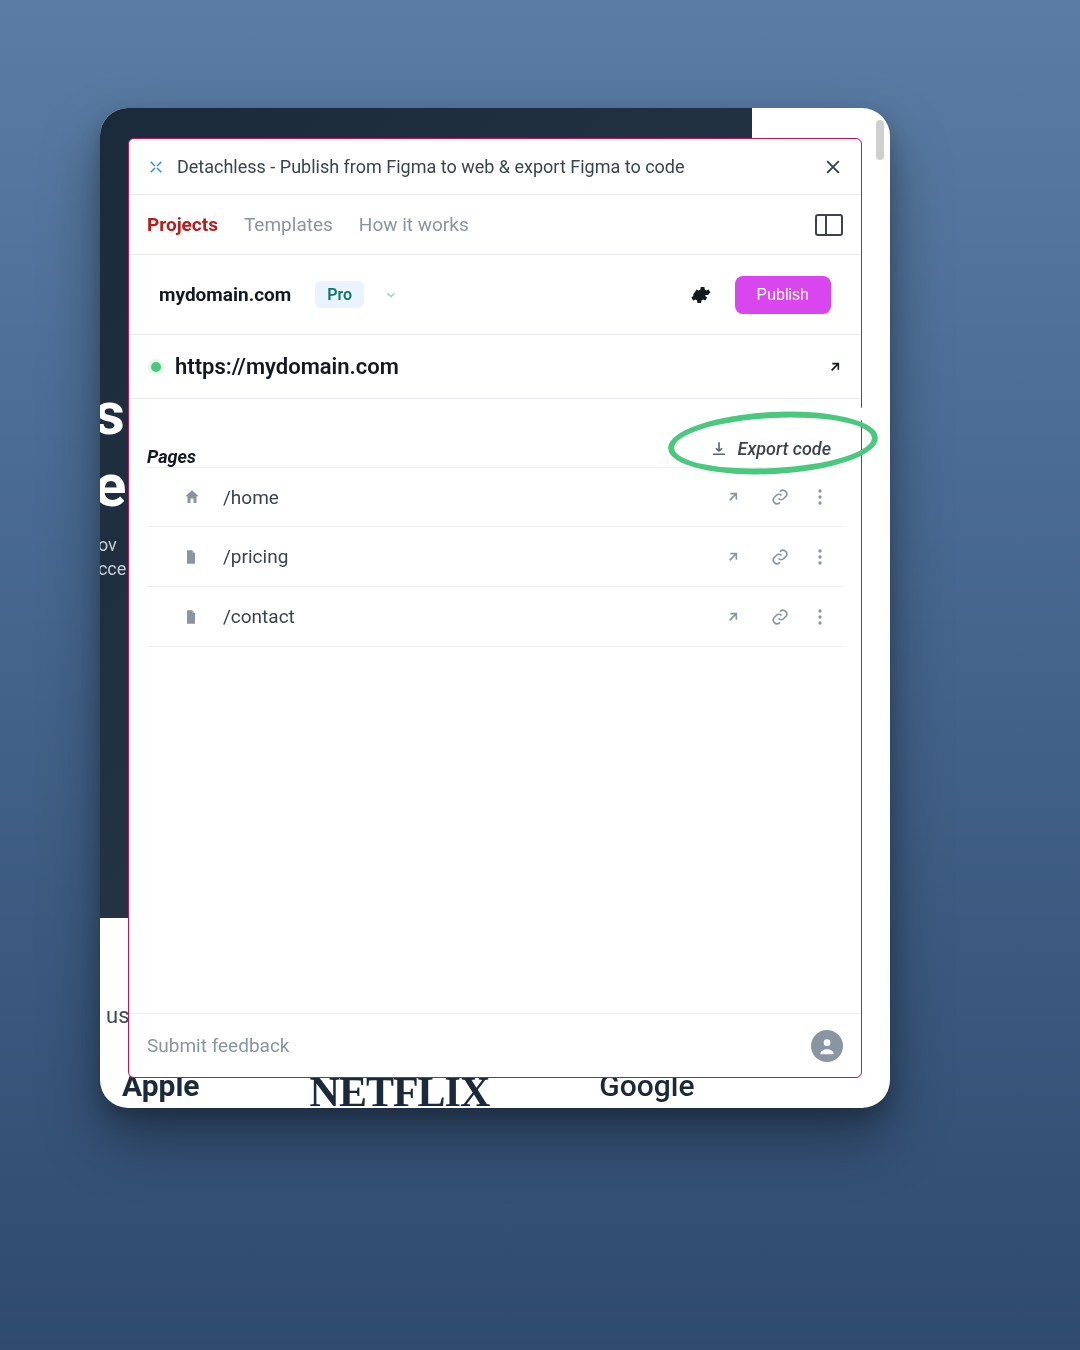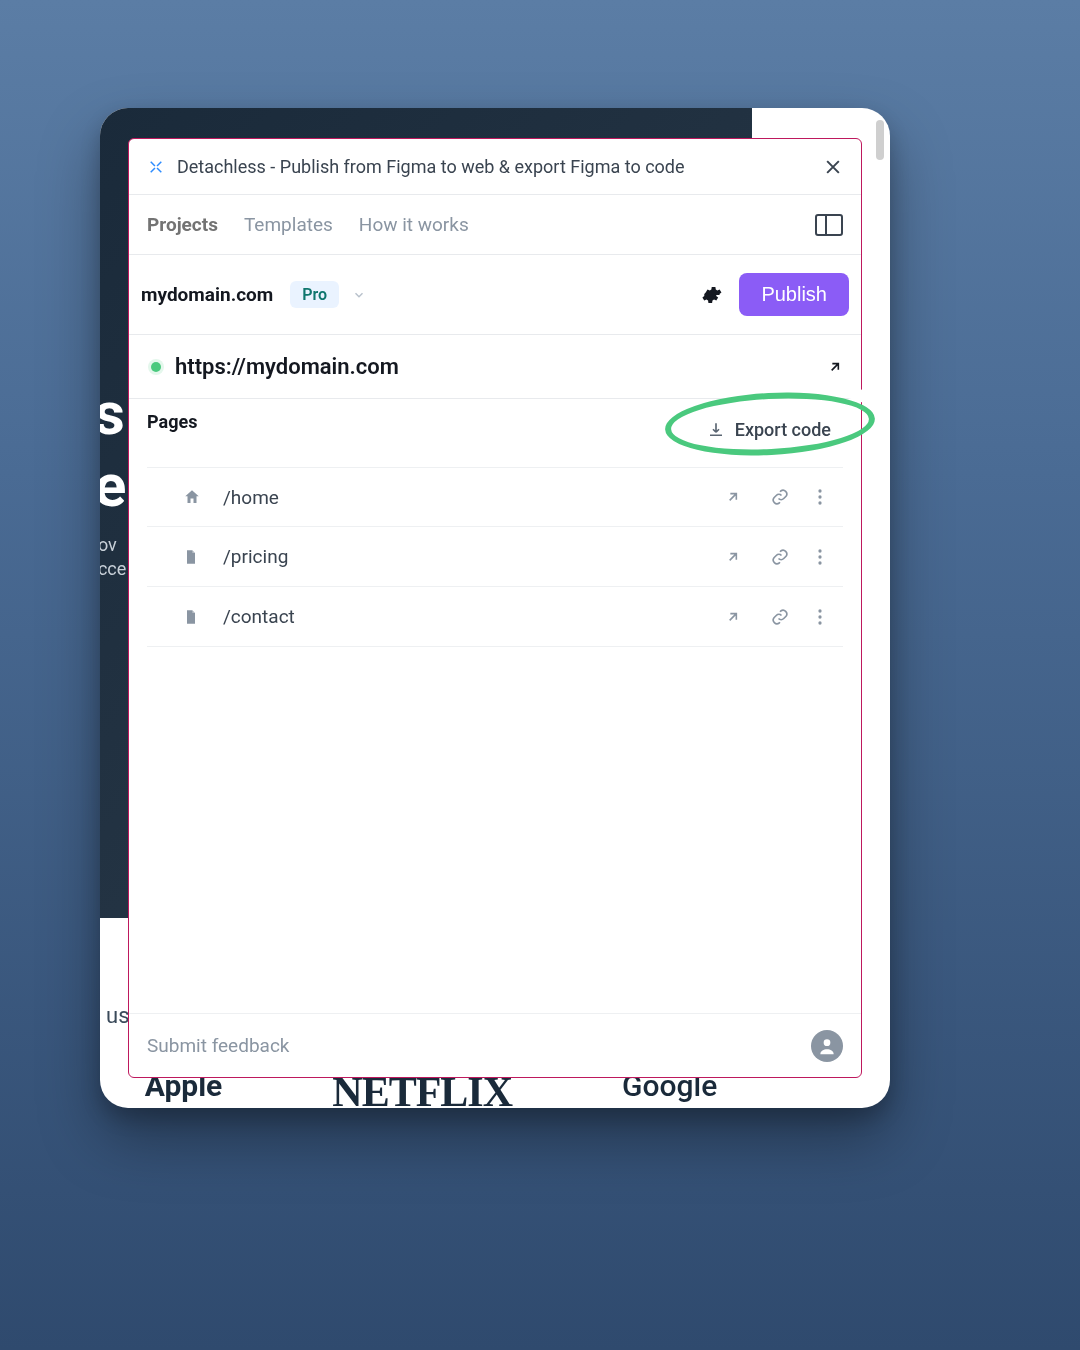"Projects" .tab.active { color: #737373 -> #b91c1c }
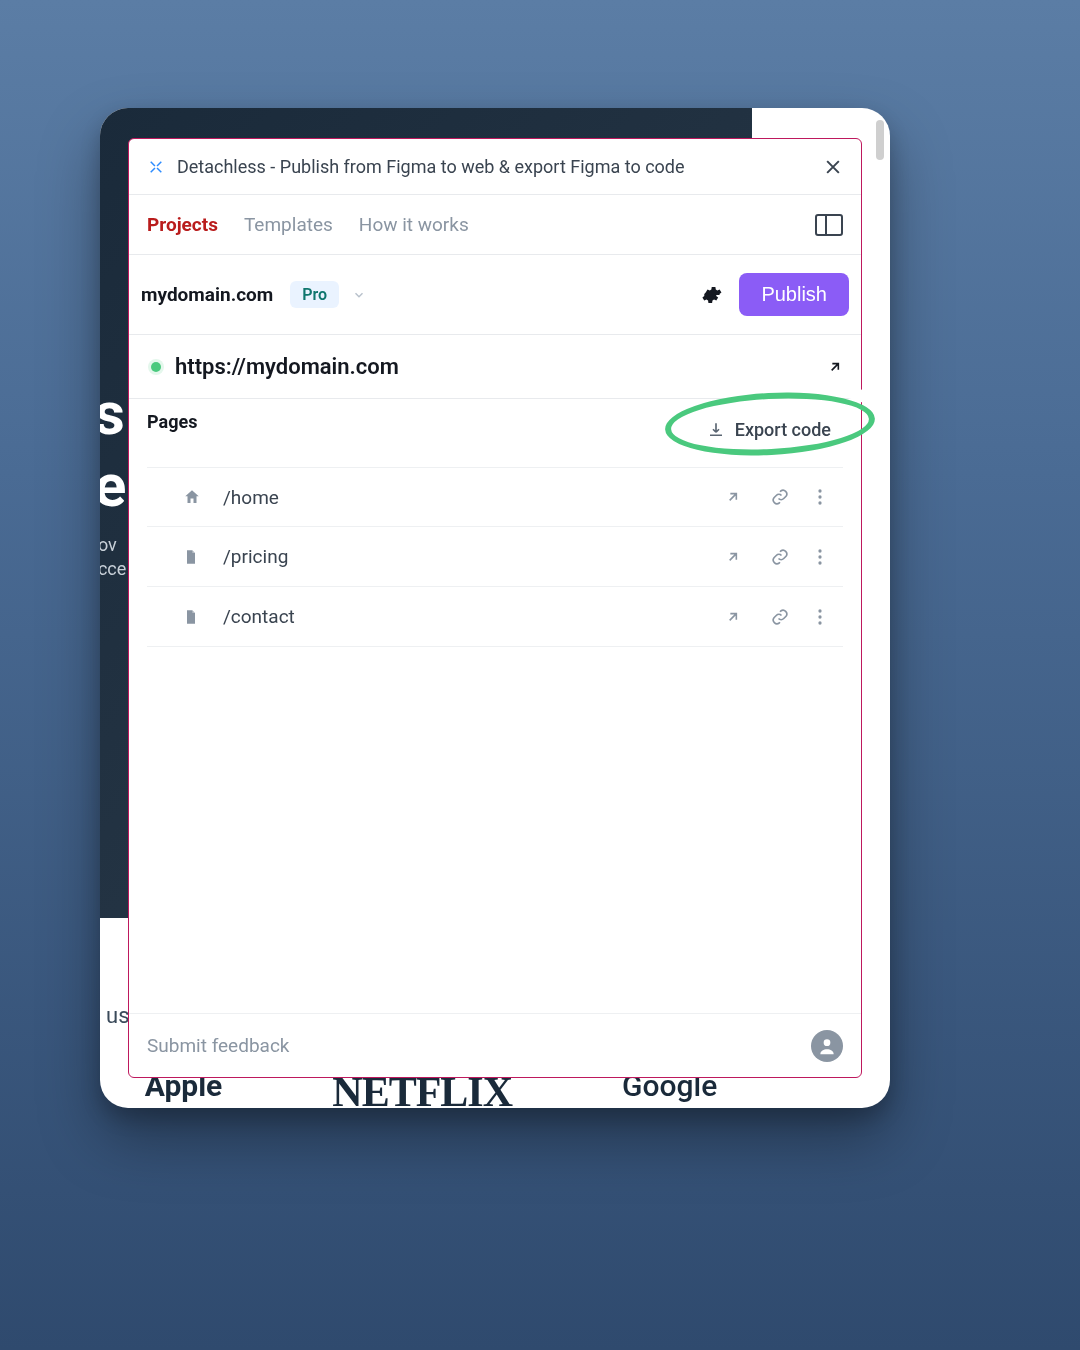"mydomain.com" .domain-row { gap: 17px -> 24px; padding: 0 12px -> 0 30px }
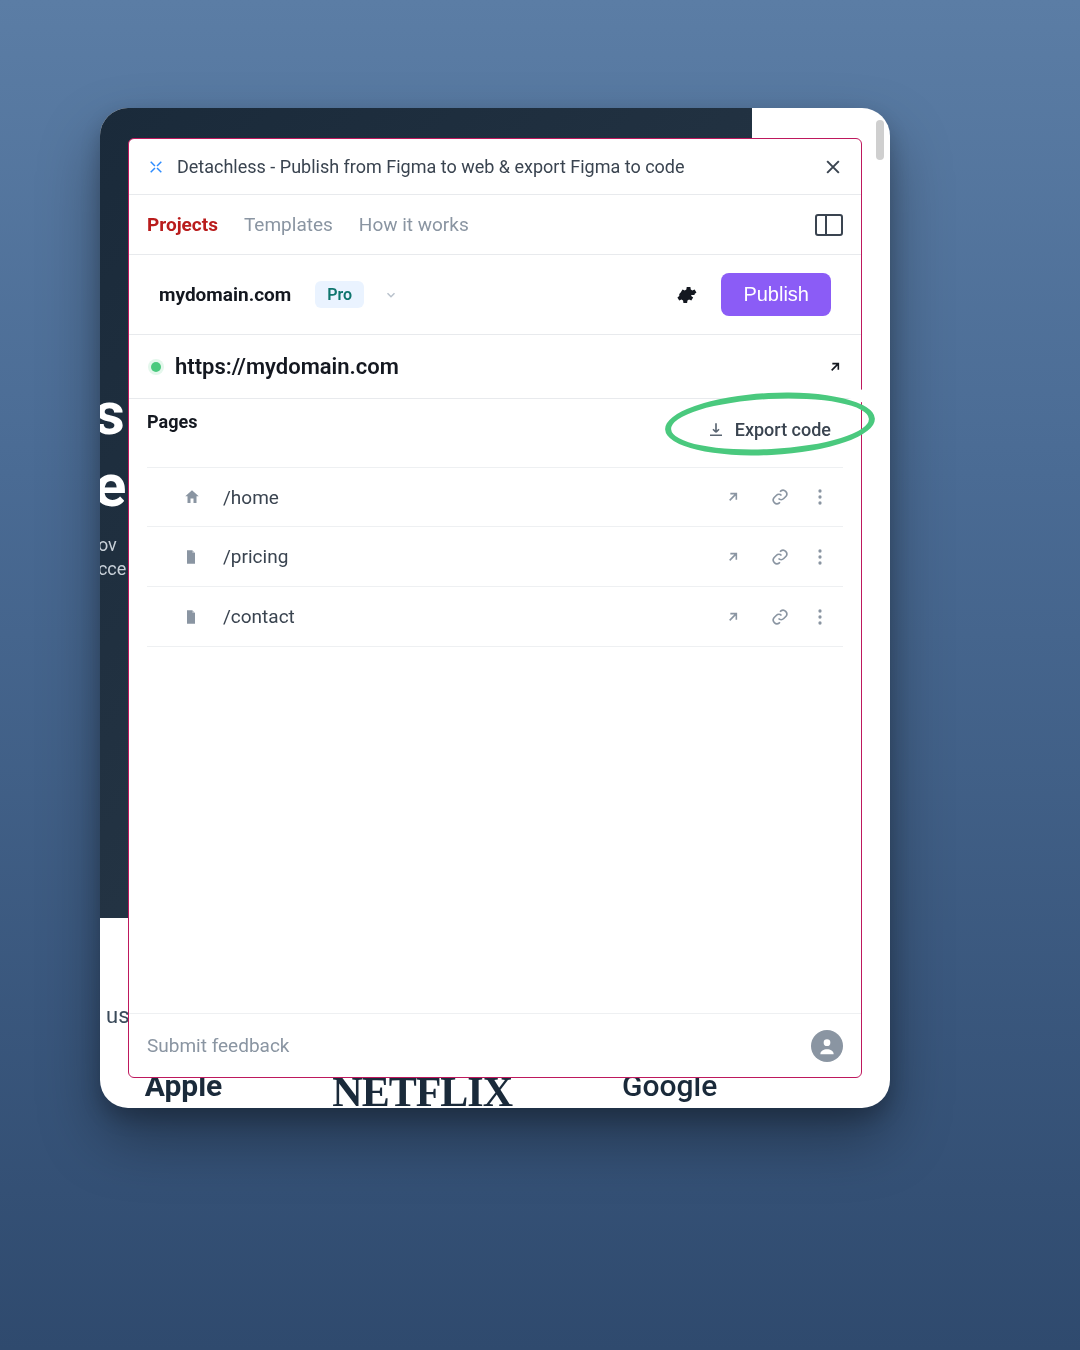"Publish" .publish-btn { background: #8b5cf6 -> #d946ef; font-size: 20px -> 16px }
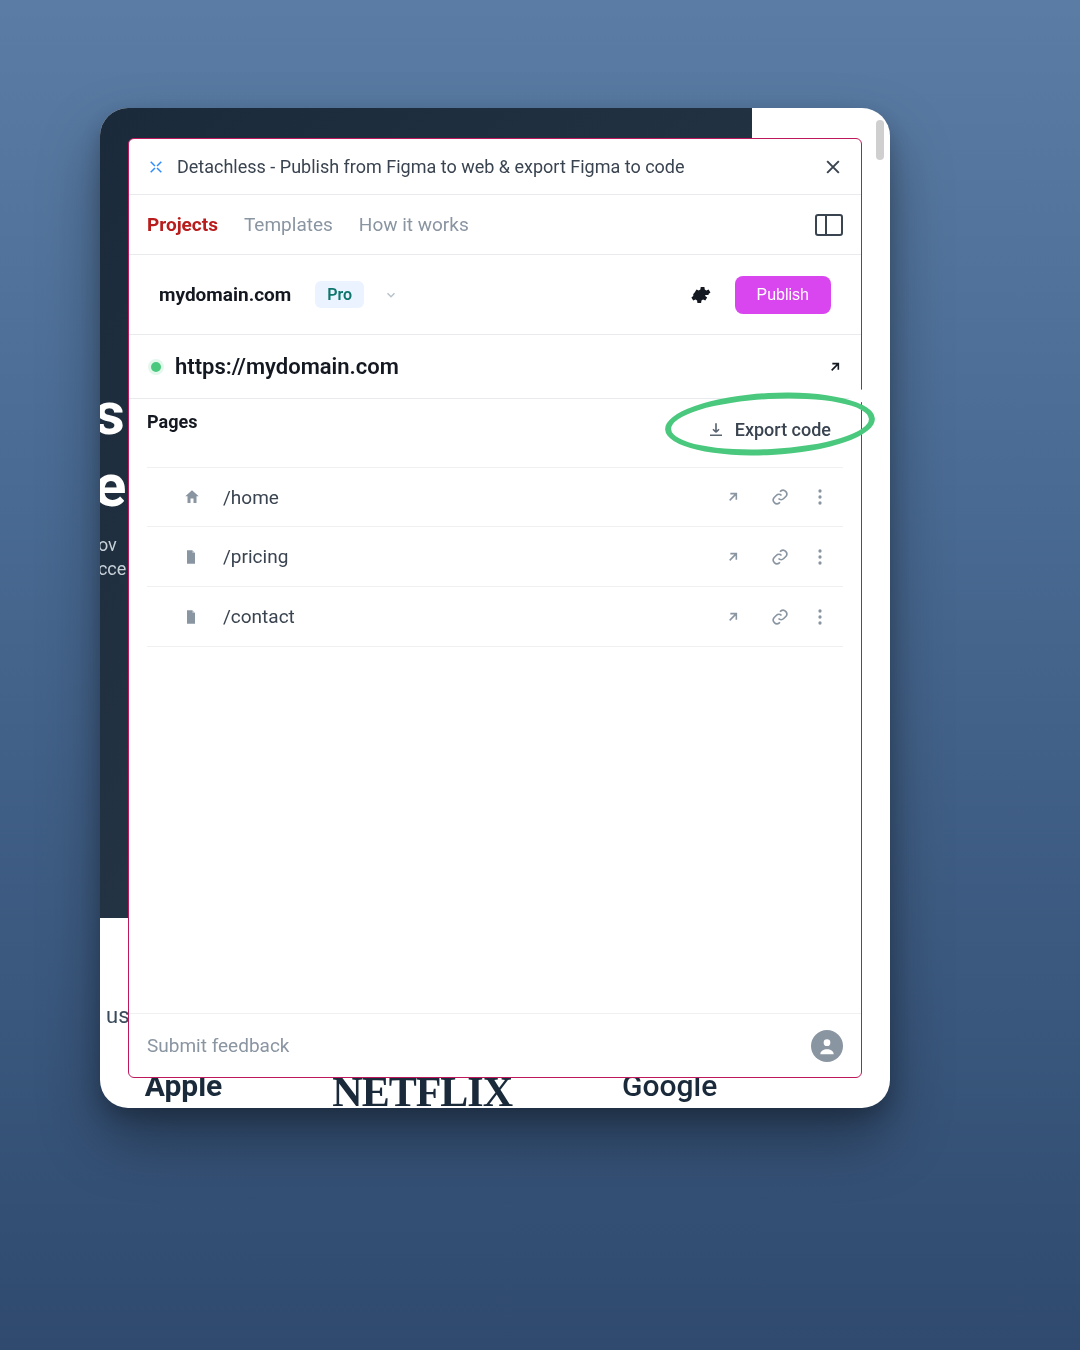"Pages" .pages-hdr { align-items: flex-start -> flex-end; font-style: none -> italic }
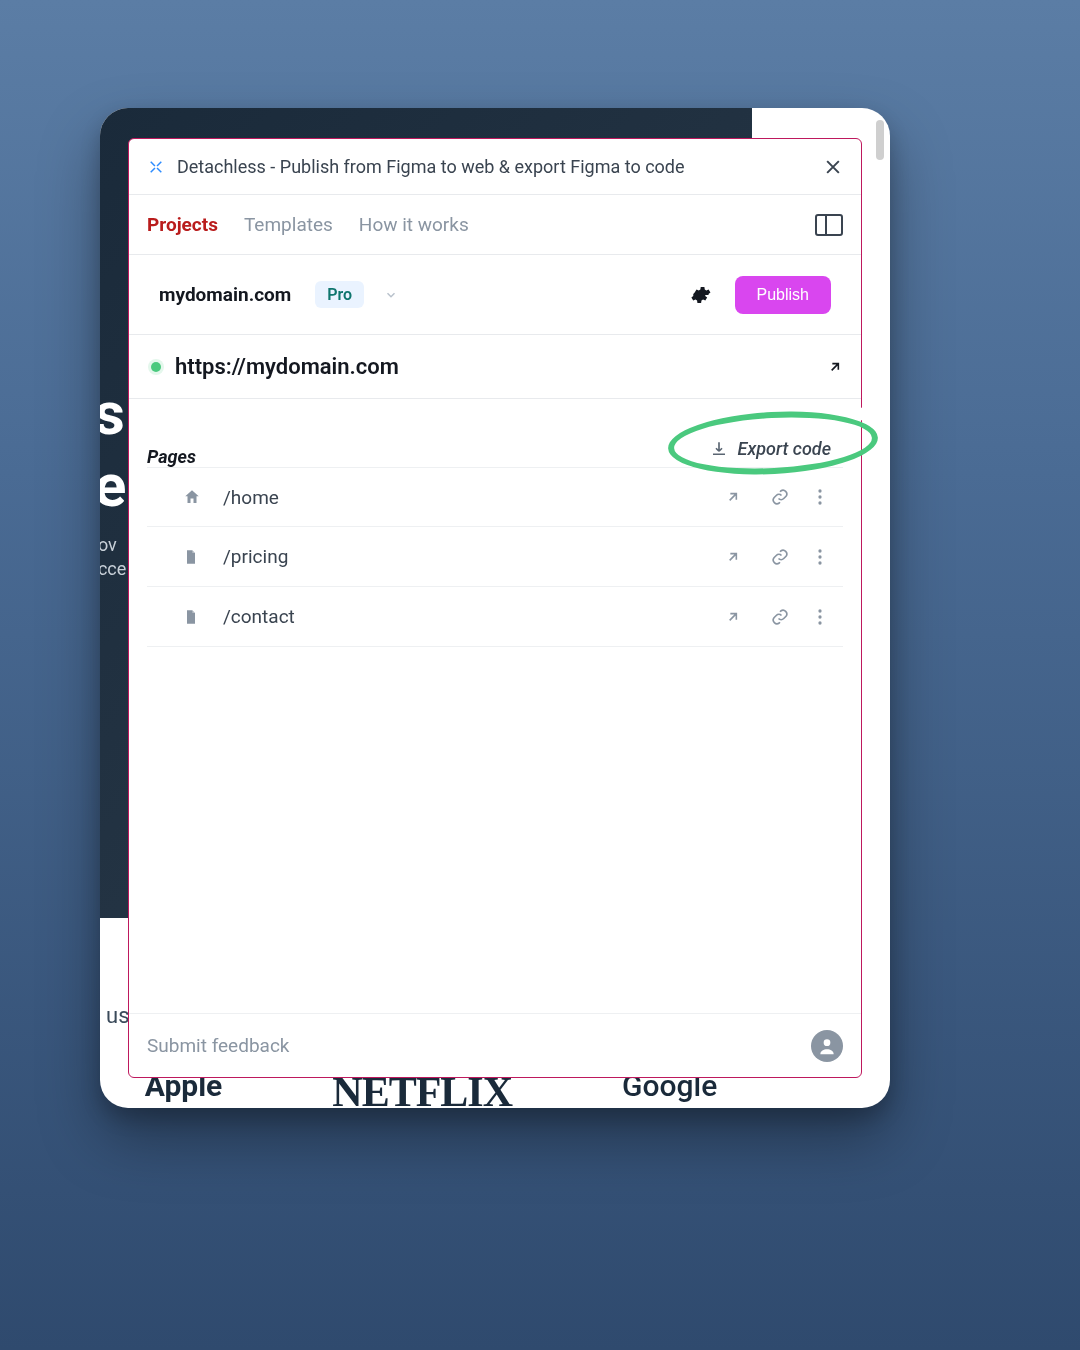"Apple" .bg-logos { justify-content: center -> none; left: 0 -> 12px }
